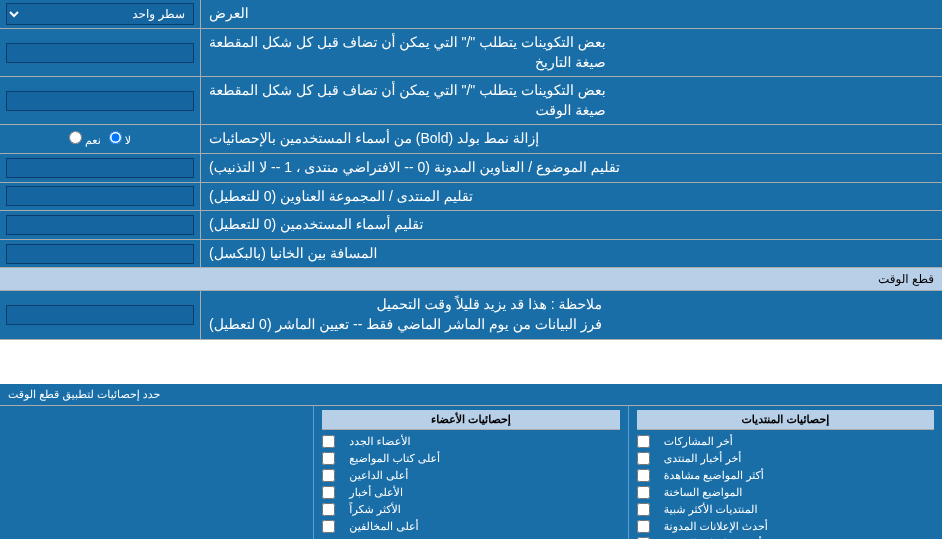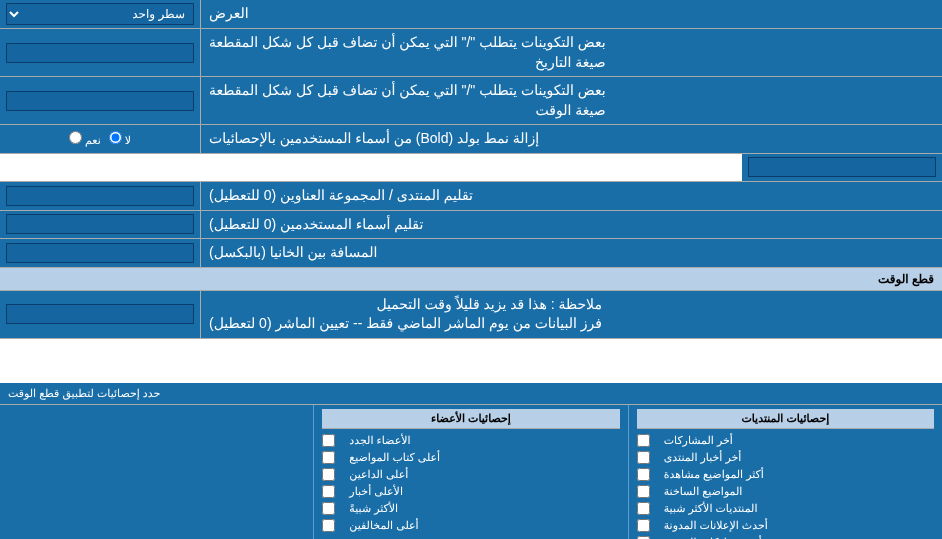"تقليم الموضوع / العناوين المدونة" div.label-cell { html: none -> <div> <span>تقليم الموضوع / العناوين المدونة (0 -- الافتراضي منتدى ، 1 -- لا التذنيب)</span> </div> }
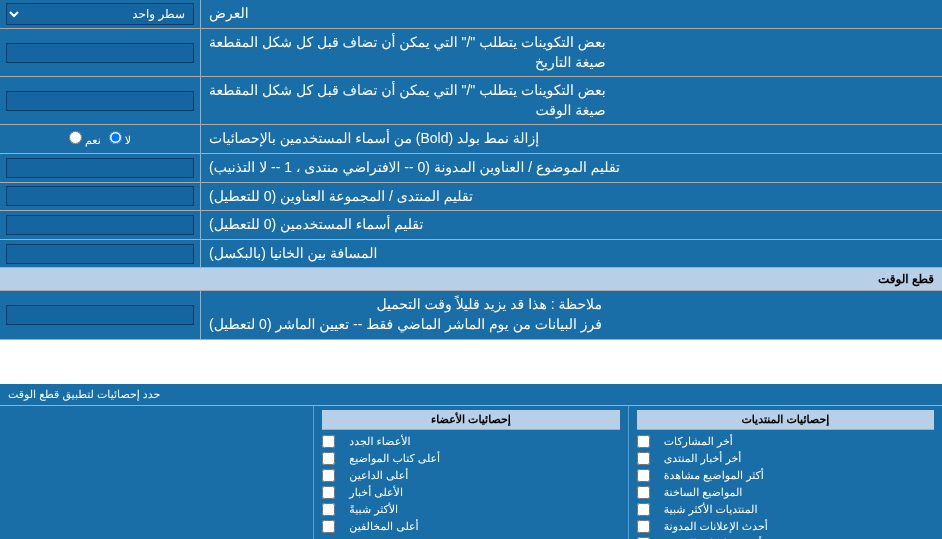"قطع الوقت" .section-header { font-weight: bold -> normal }
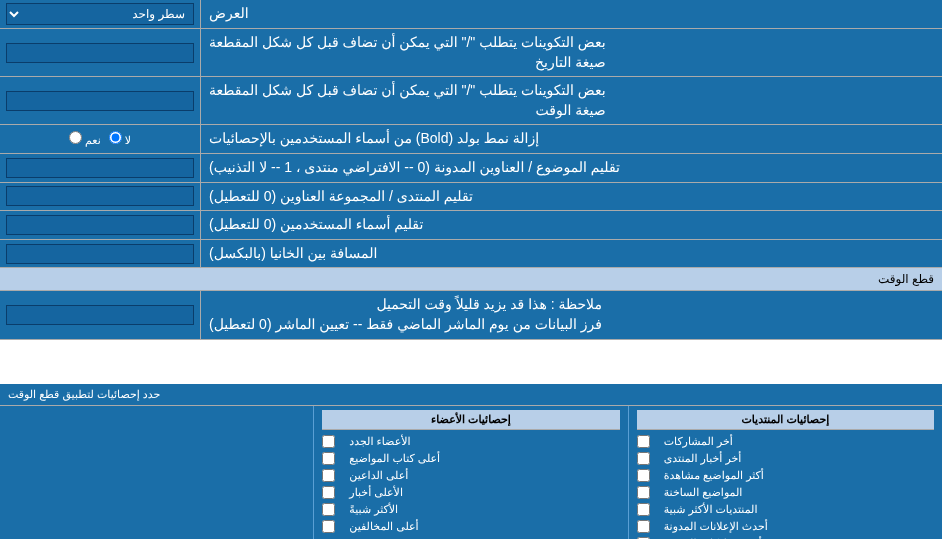"الأكثر شبيةً" span { text: شبيةً -> شكراً }
